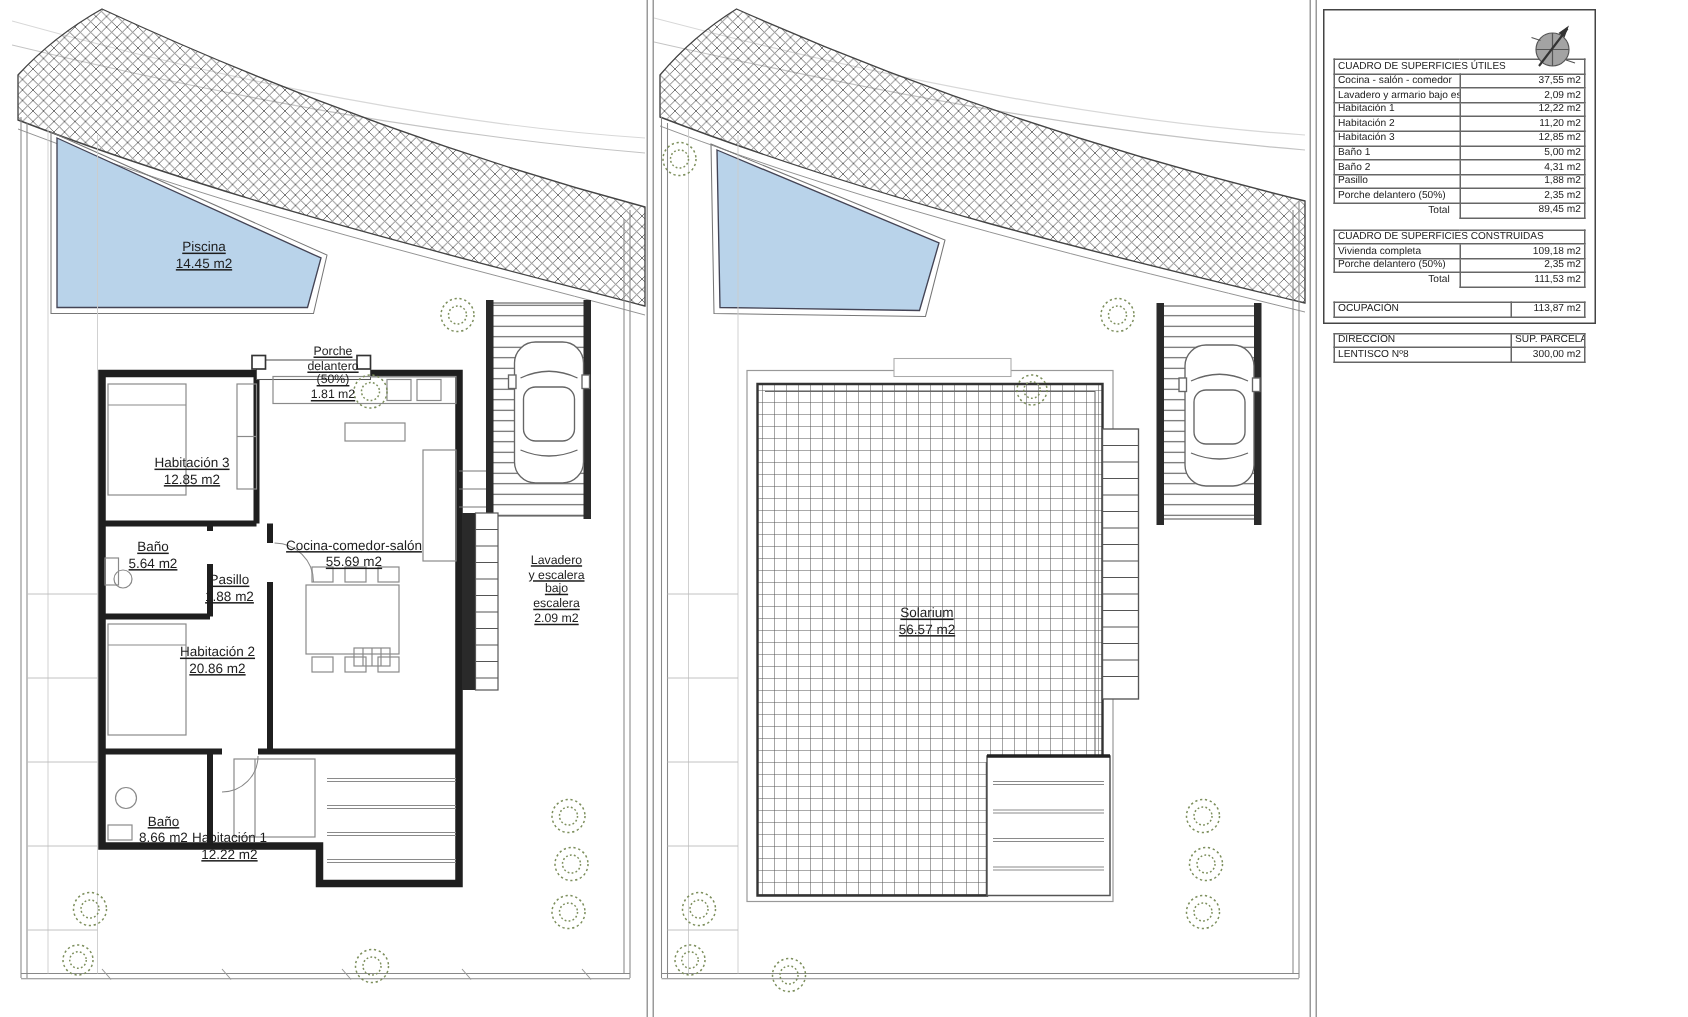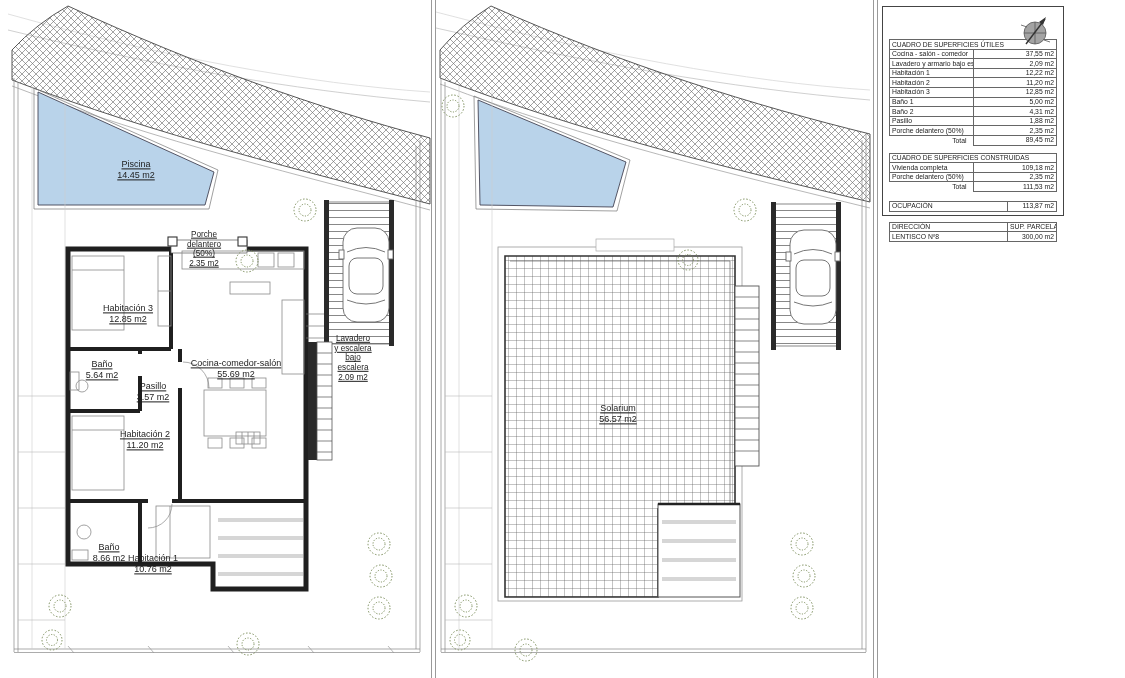"Porche" .room-label.small { margin-left: none -> 18px }
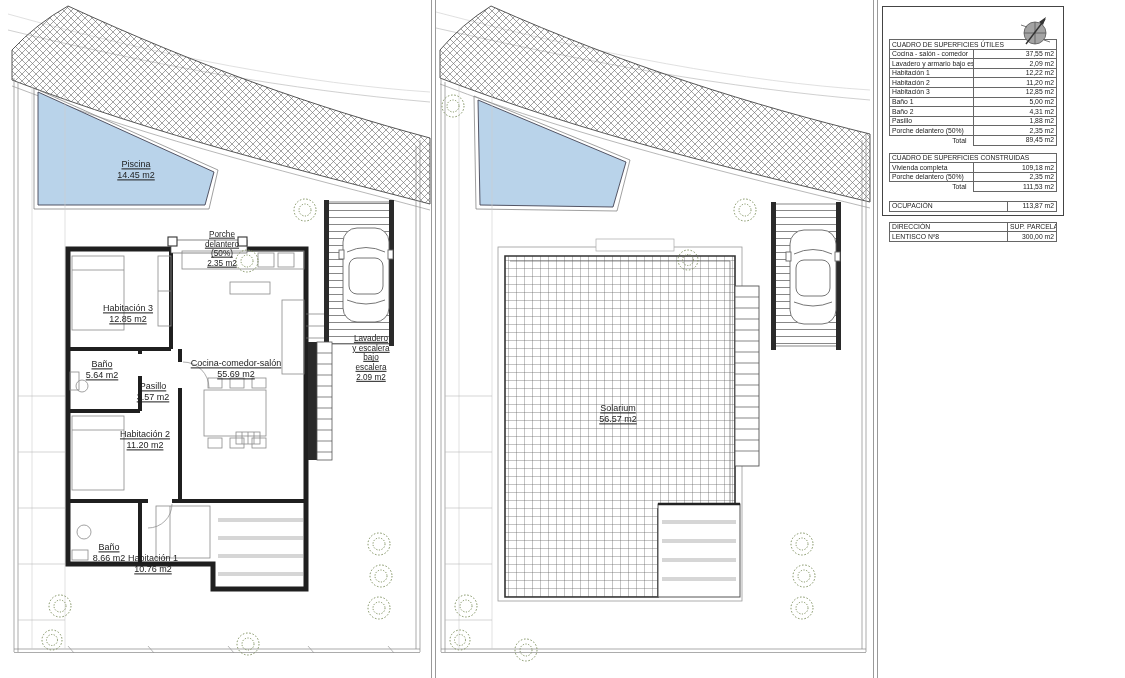"2.35 m2" span { text: 2.35 -> 1.81 }
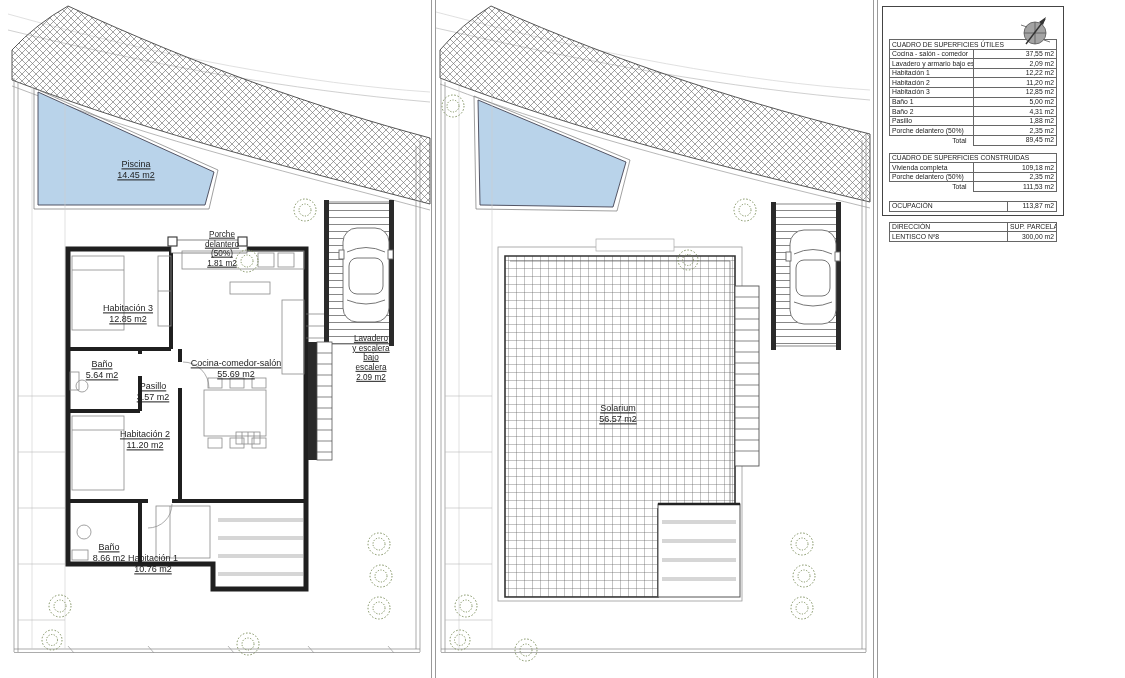"Lavadero" div.room-label { top: 354px -> 389px }
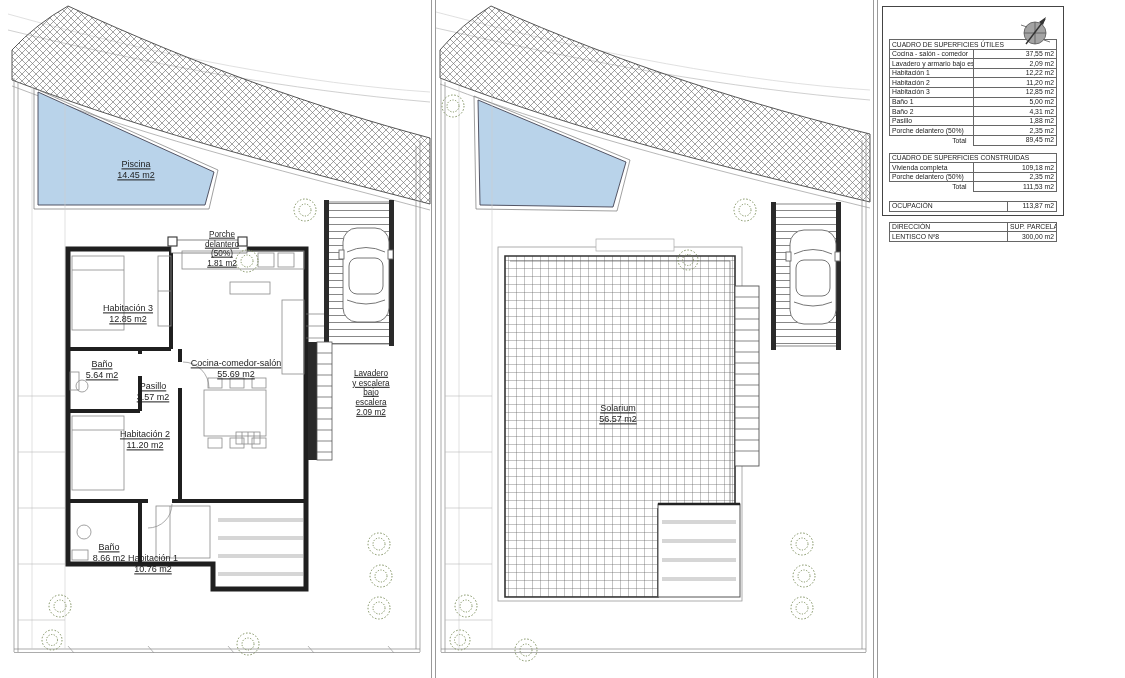"3.57 m2" span { text: 3.57 -> 1.88 }
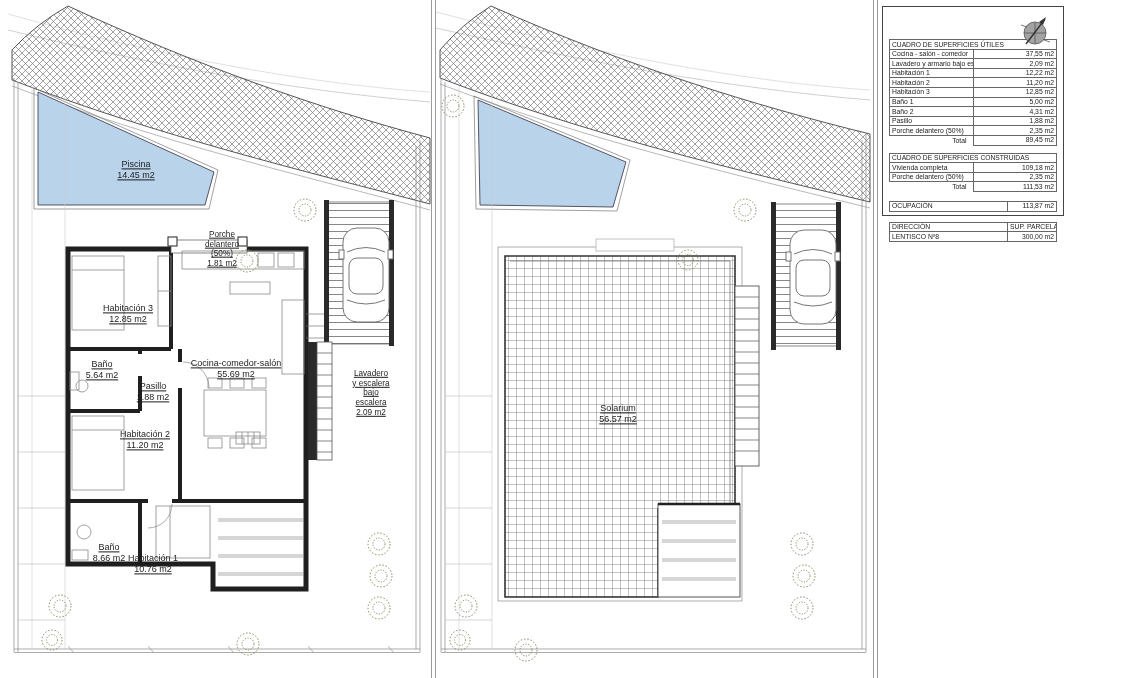"11.20 m2" span { text: 11.20 -> 20.86 }
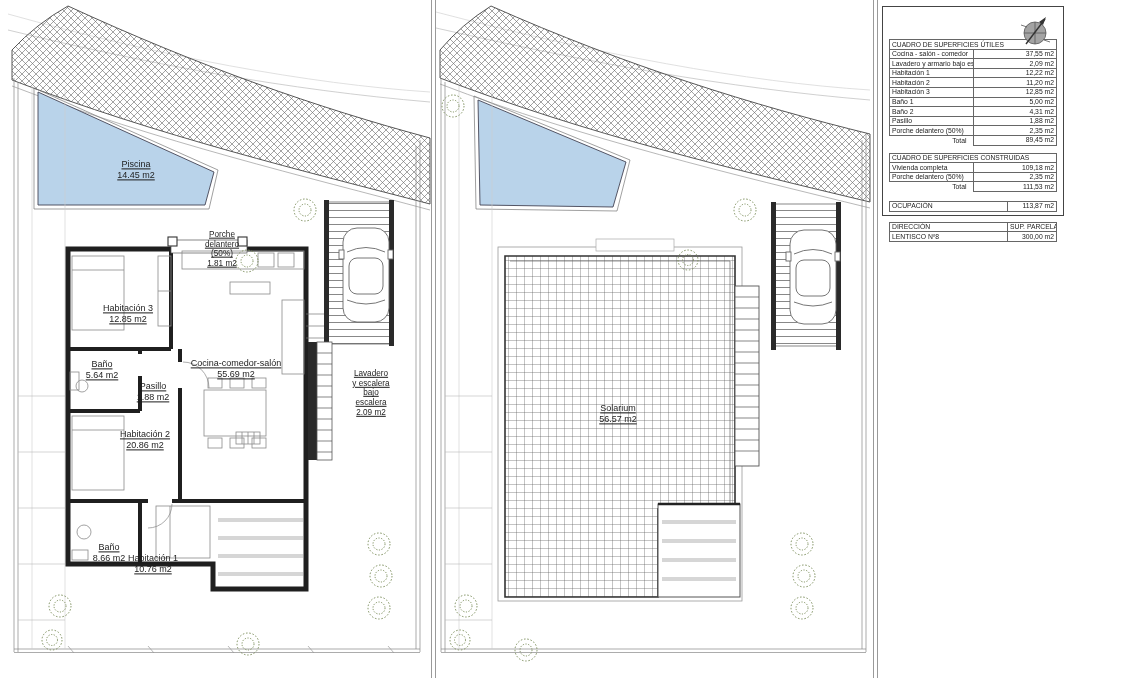"10.76 m2" span { text: 10.76 -> 12.22 }
